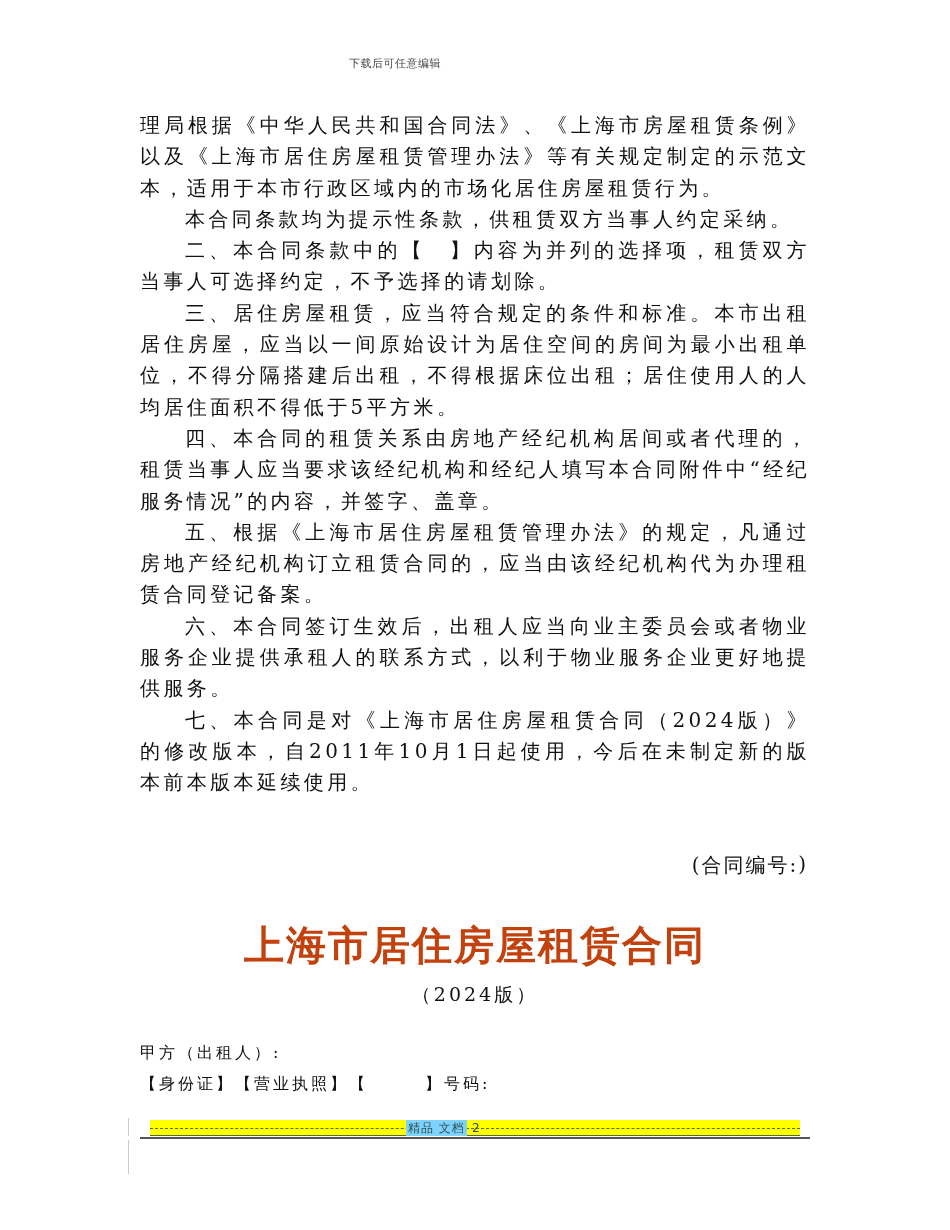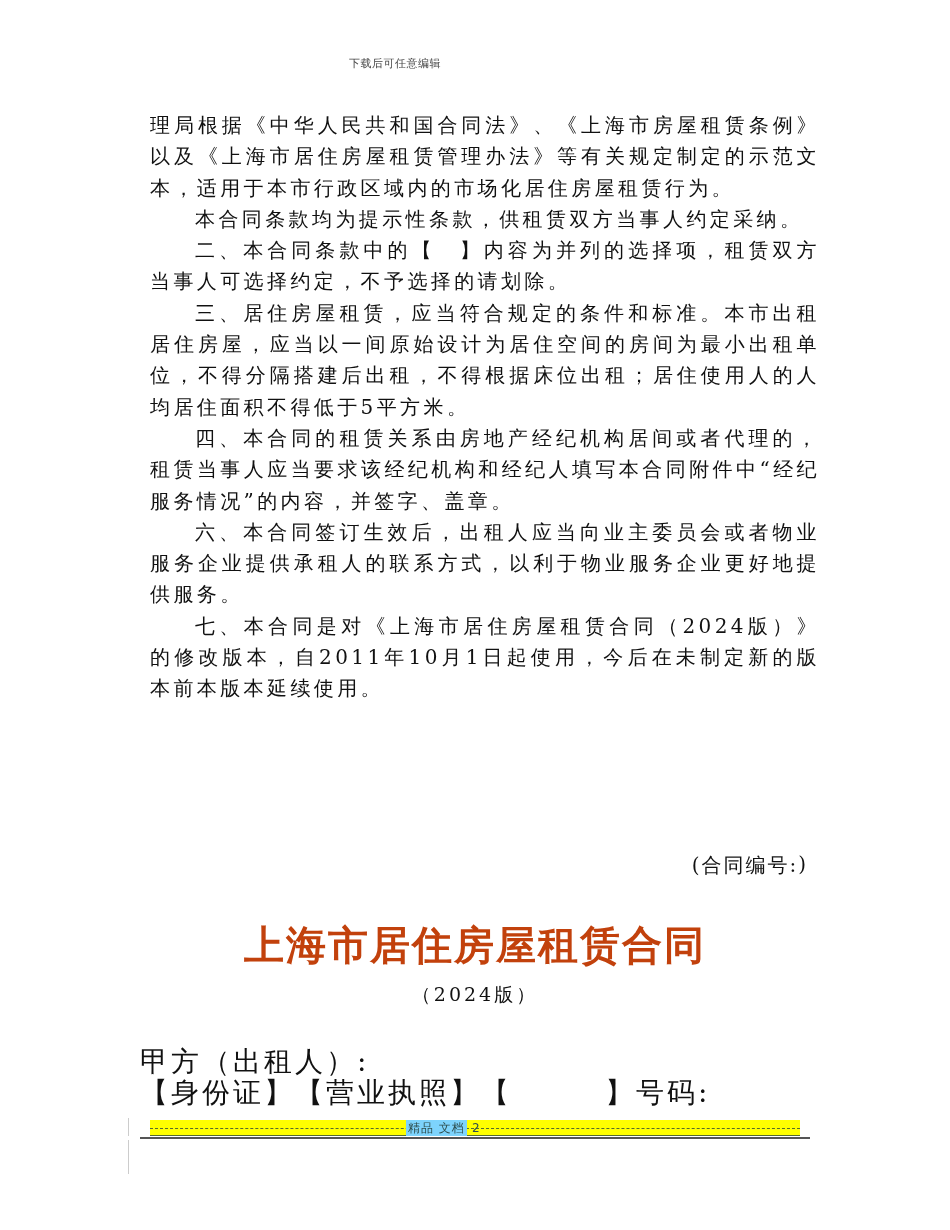"理局根据《中华人民共和国合同法》、《上海市房屋租赁条例》以及《上海市居住房屋租赁" .body-text { margin-left: 10px -> none }
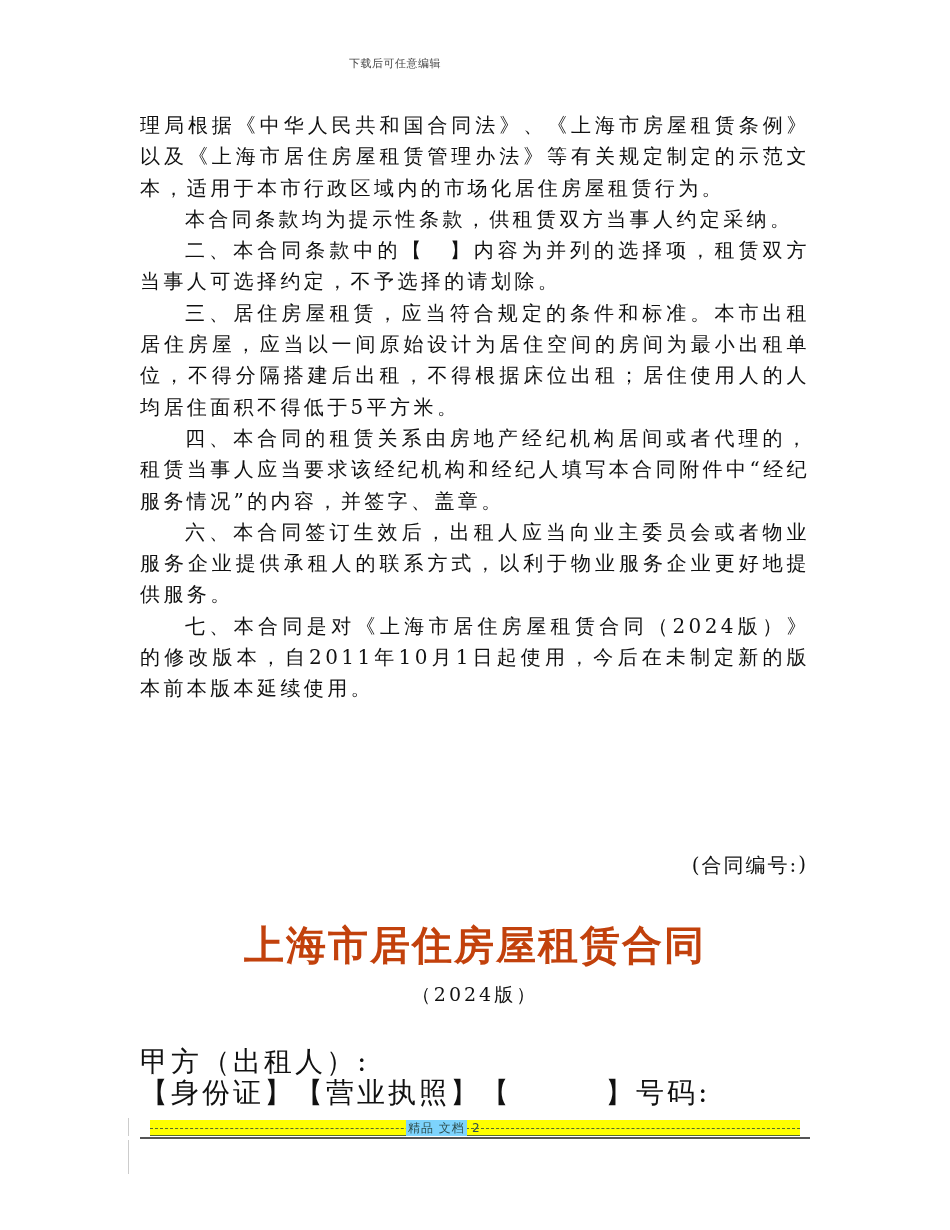"五、根据《上海市居住房屋租赁管理办法》的规定，凡通过房地产经纪机构订立租赁合同的" p.indent { html: none -> <p>五、根据《上海市居住房屋租赁管理办法》的规定，凡通过房地产经纪机构订立租赁合同的，应当由该经纪机构代为办理租赁合同登记备案。</p> }
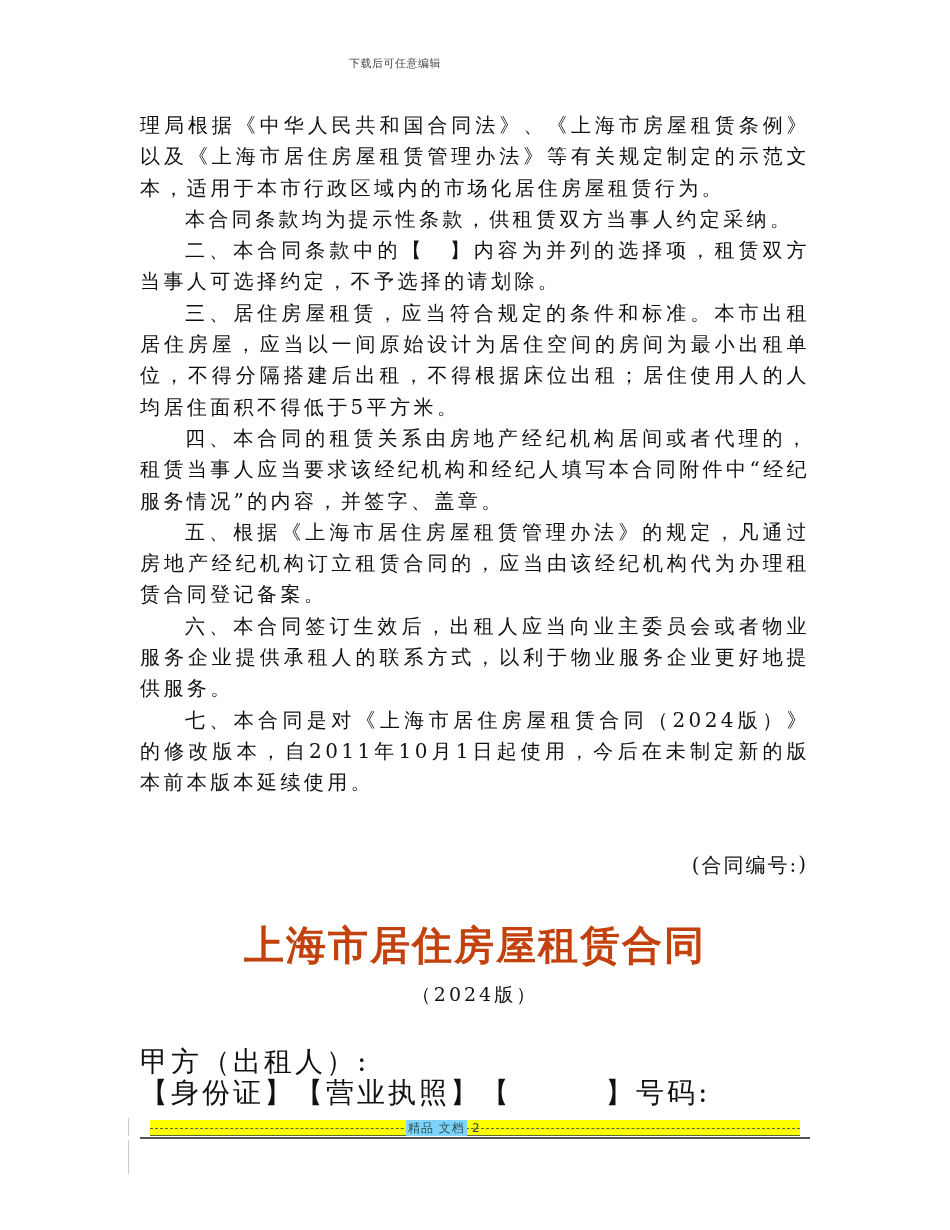"甲方（出租人）:" .party-line { font-size: 28px -> 16px }
